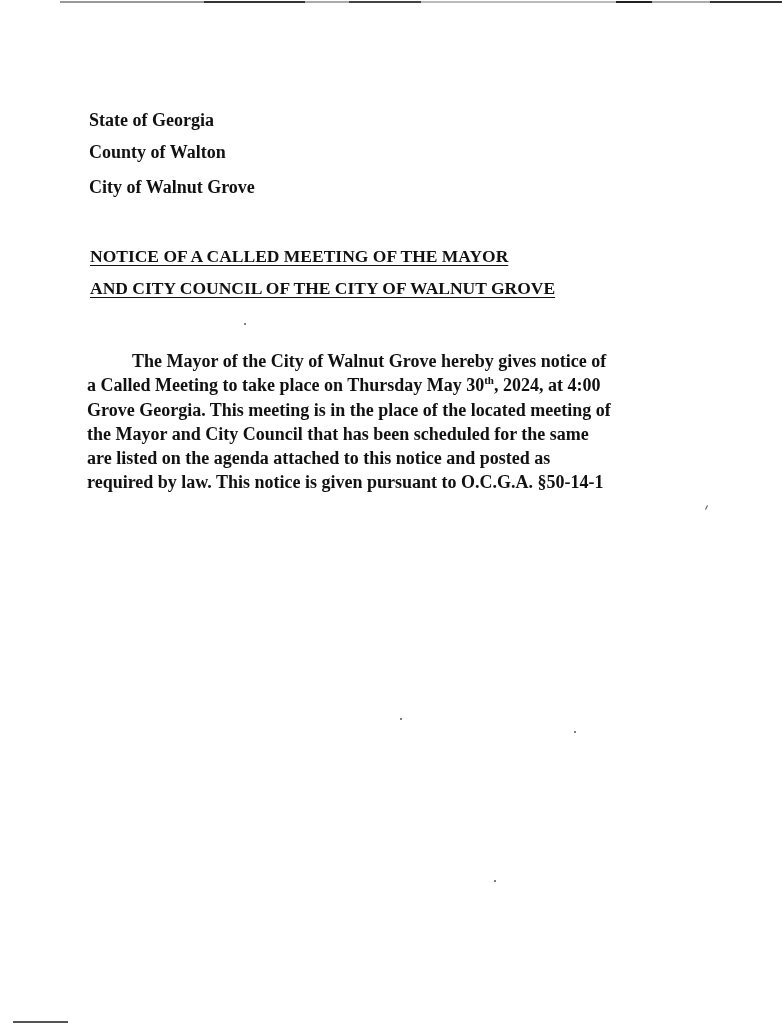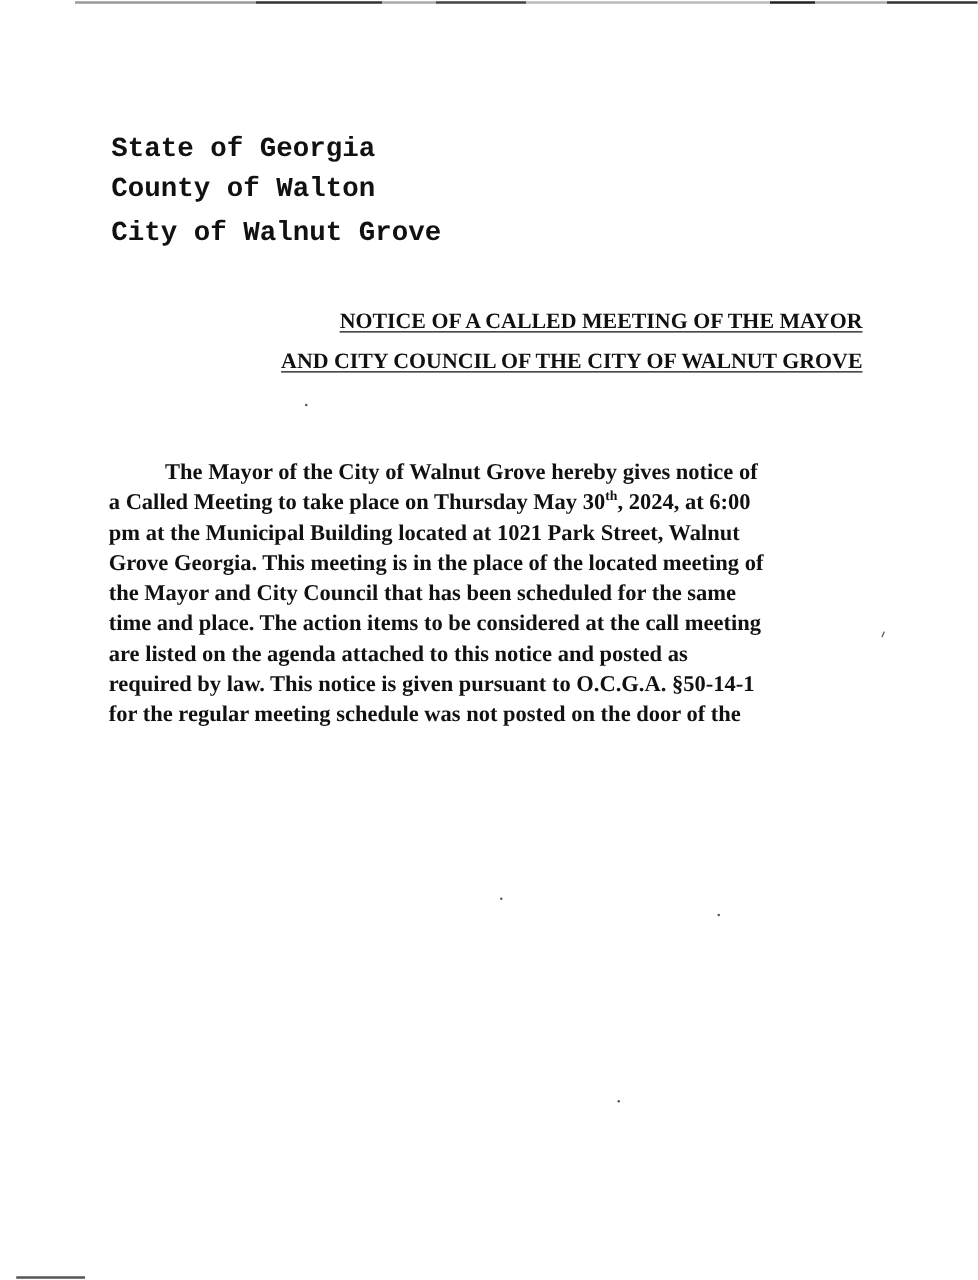"State of Georgia" .header-block { font-family: Liberation Mono, monospace -> none; font-size: 22px -> 18px }
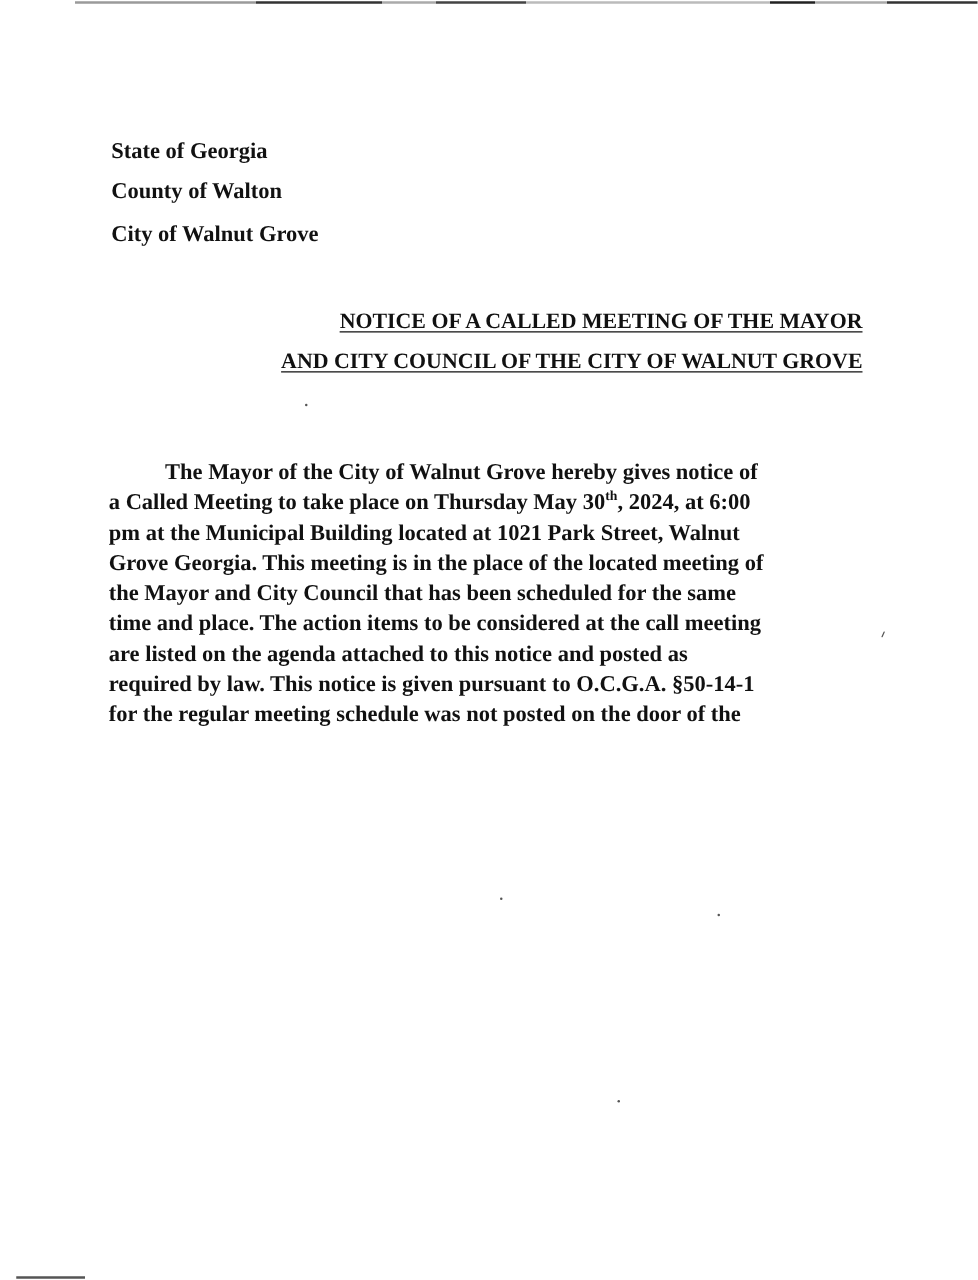"NOTICE OF A CALLED MEETING" .title-block { text-align: right -> left }
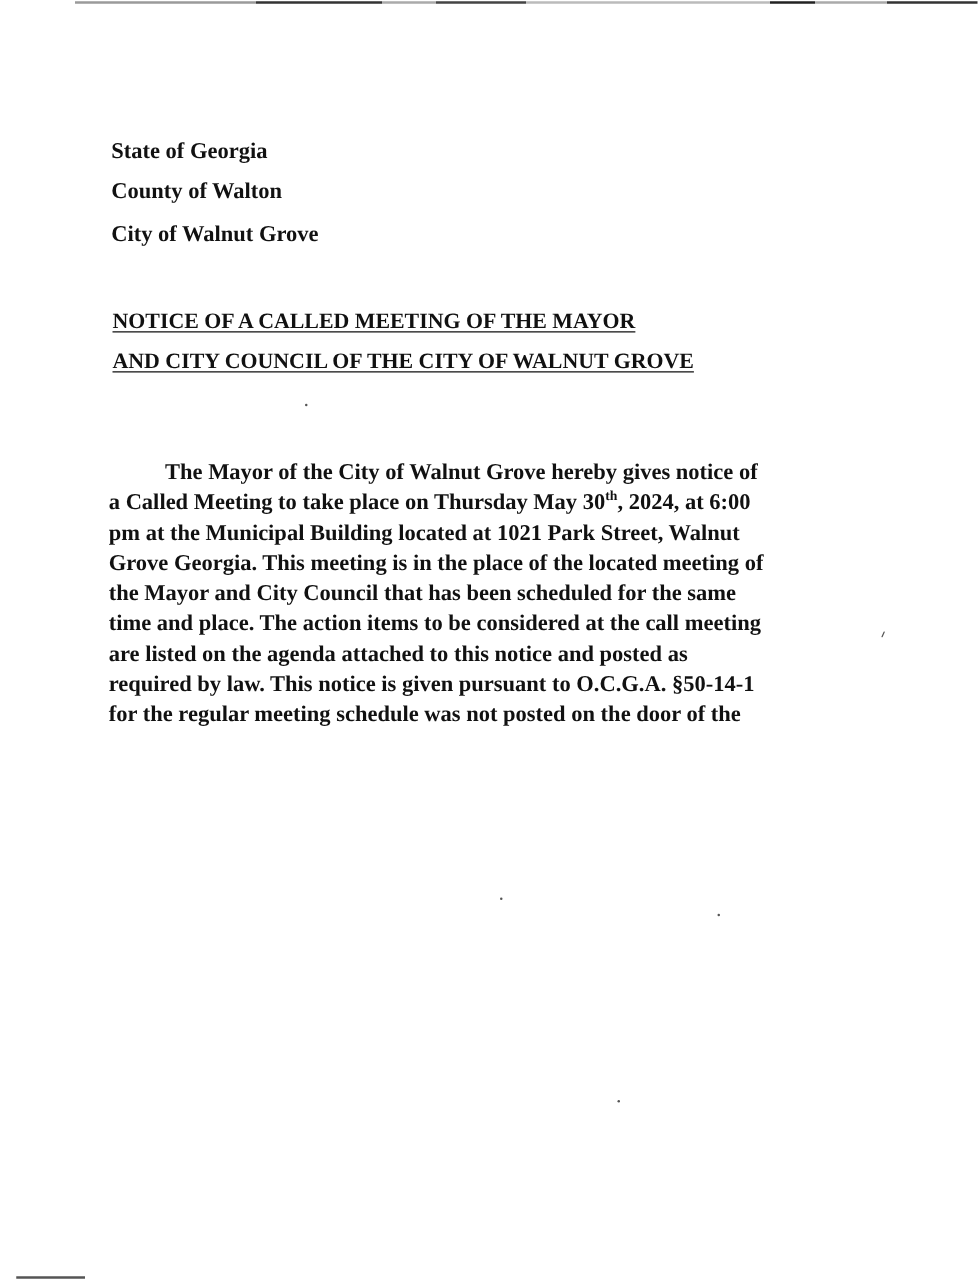"The Mayor of the City" .body-paragraph { margin-top: 16px -> none }
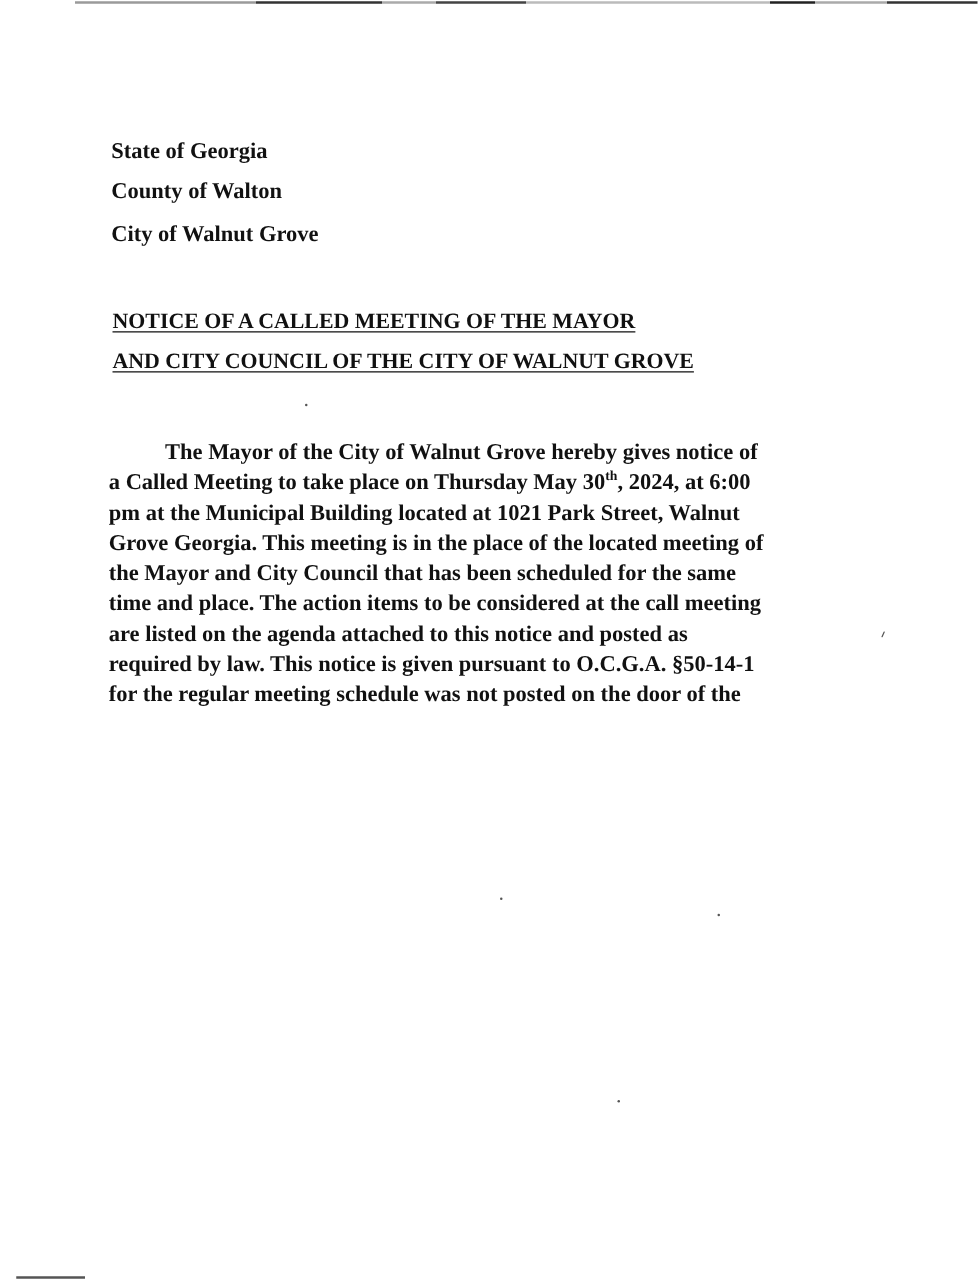", 2024, at 6:00" span { text: 6:00 -> 4:00 }
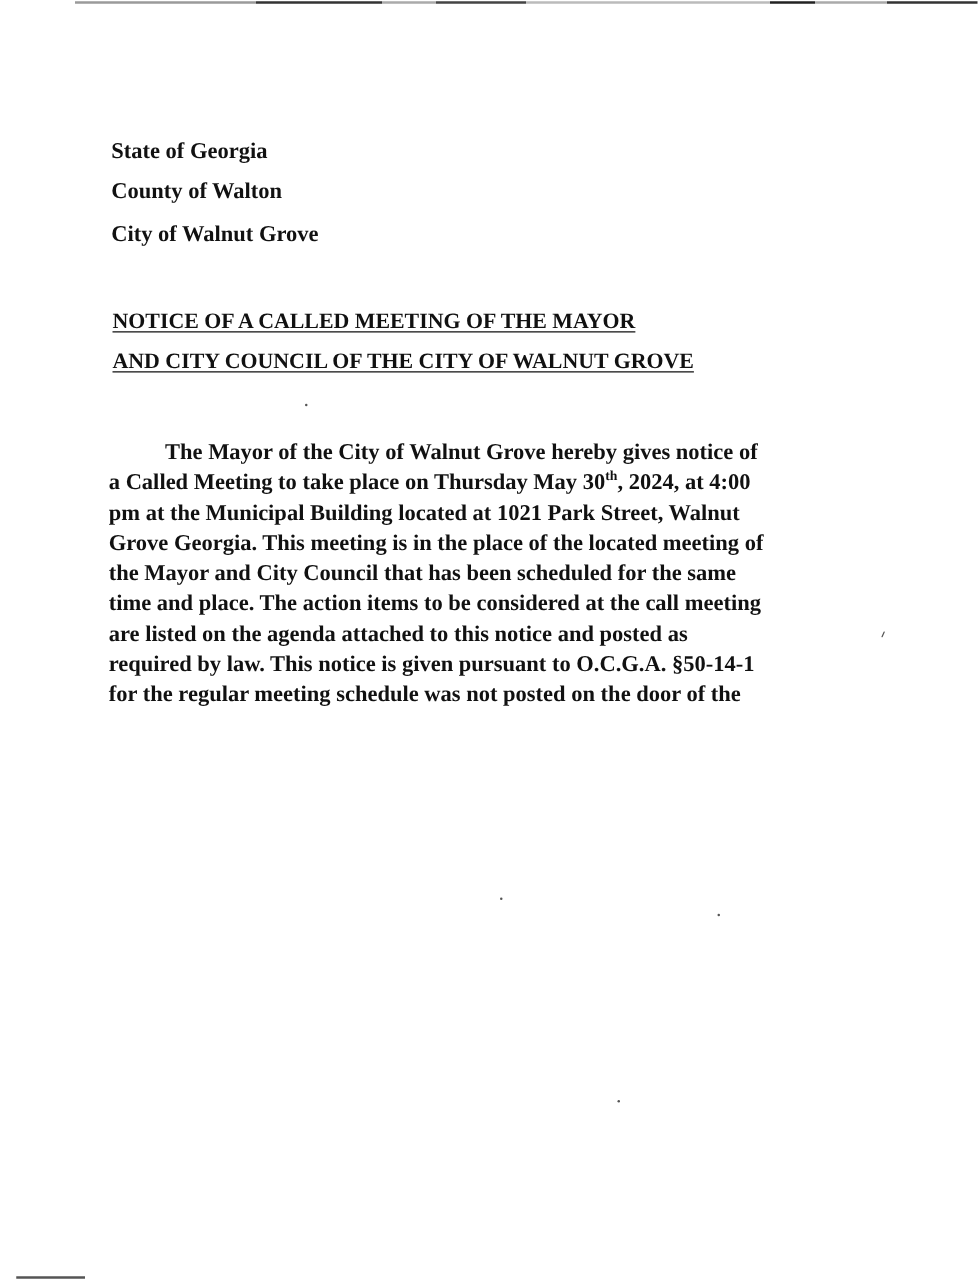"pm at the Municipal Building" span.body-line { html: <span>pm at the Municipal Building located at 1021 Park Street, Walnut</span> -> none }
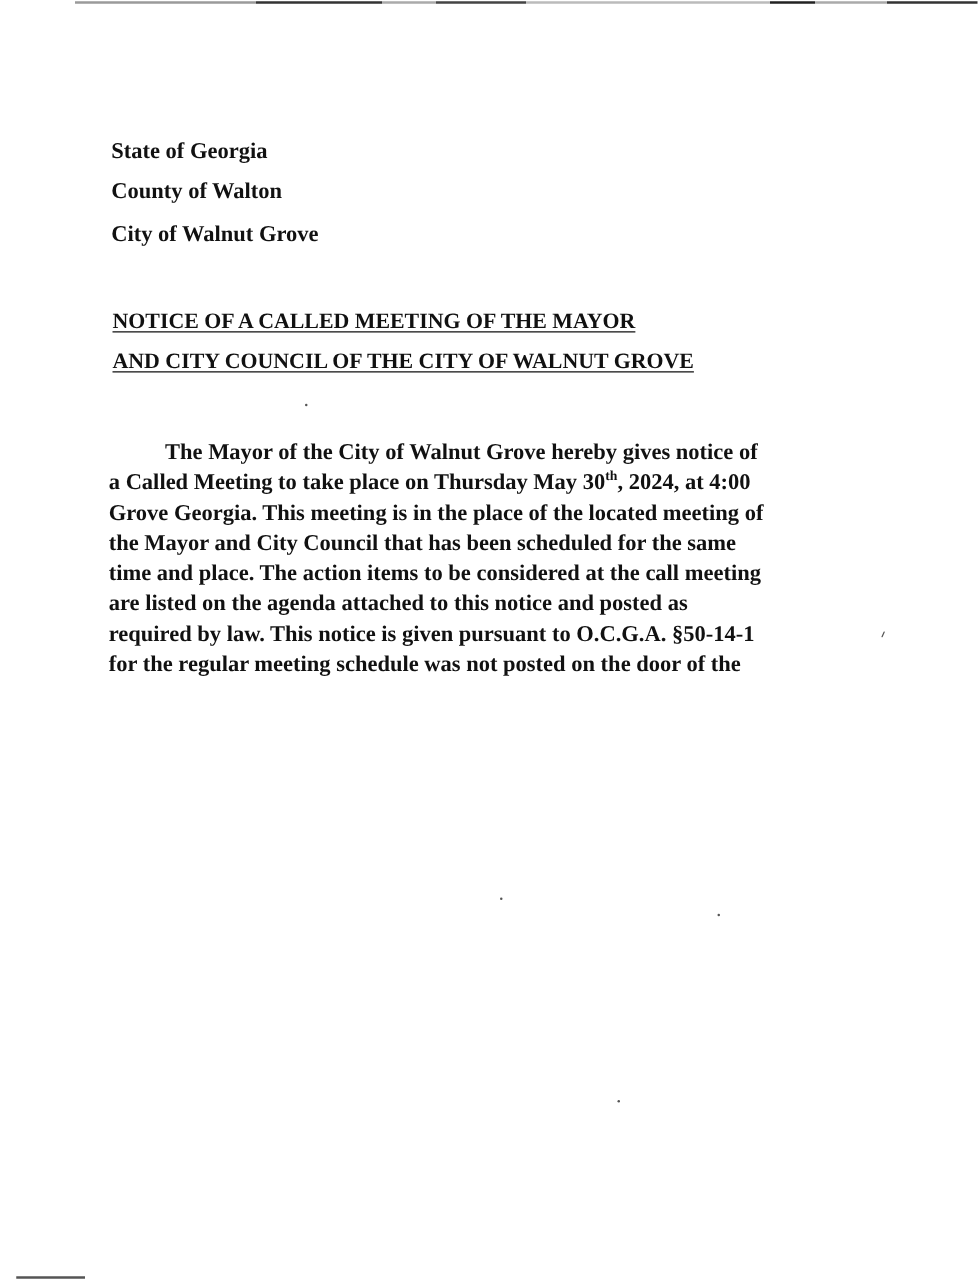"time and place. The action" span.body-line { html: <span>time and place. The action items to be considered at the call meeting</span> -> none }
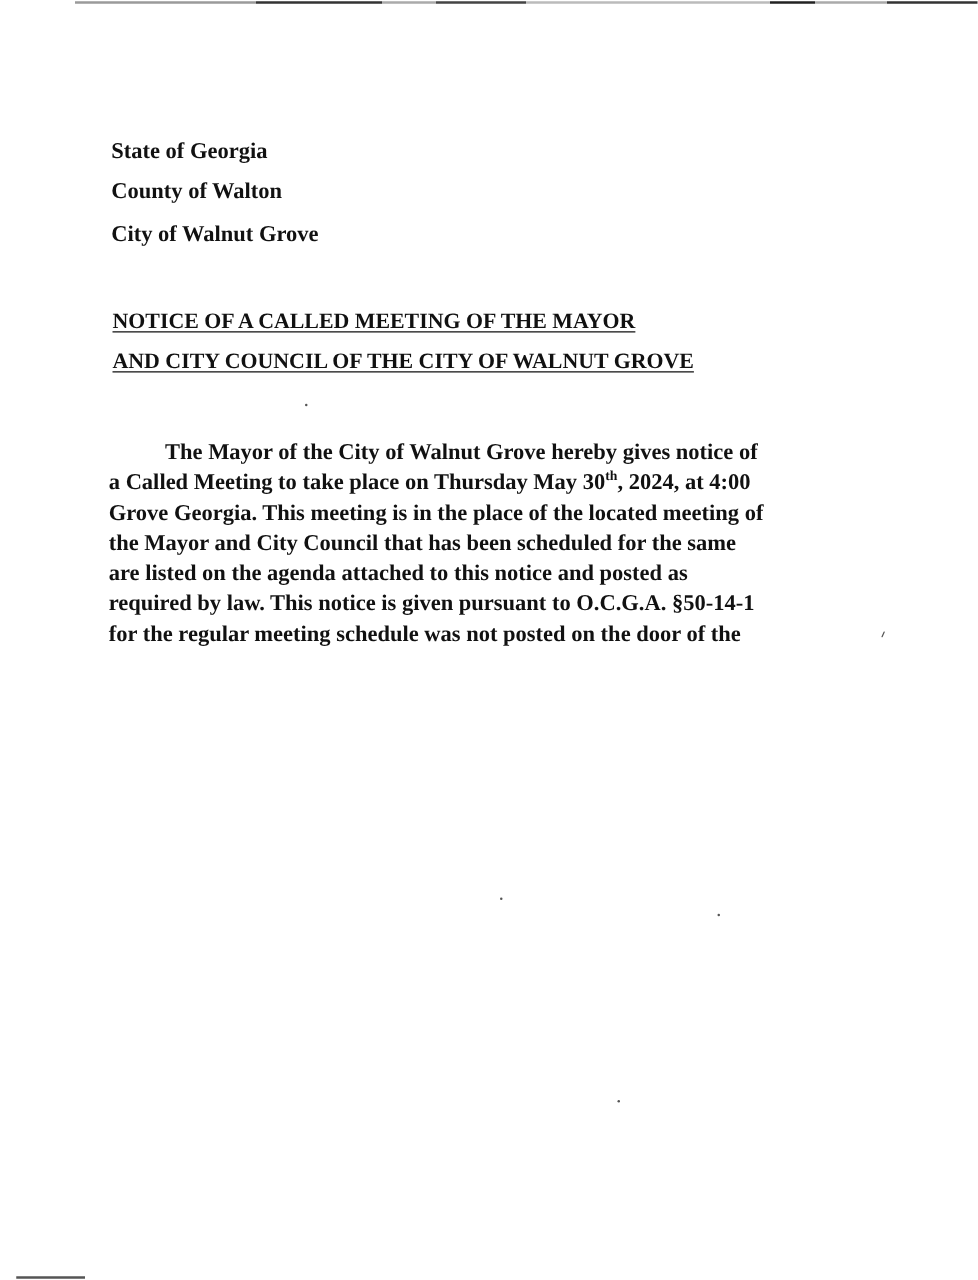"for the regular meeting schedule" span.body-line { html: <span>for the regular meeting schedule was not posted on the door of the</span> -> none }
